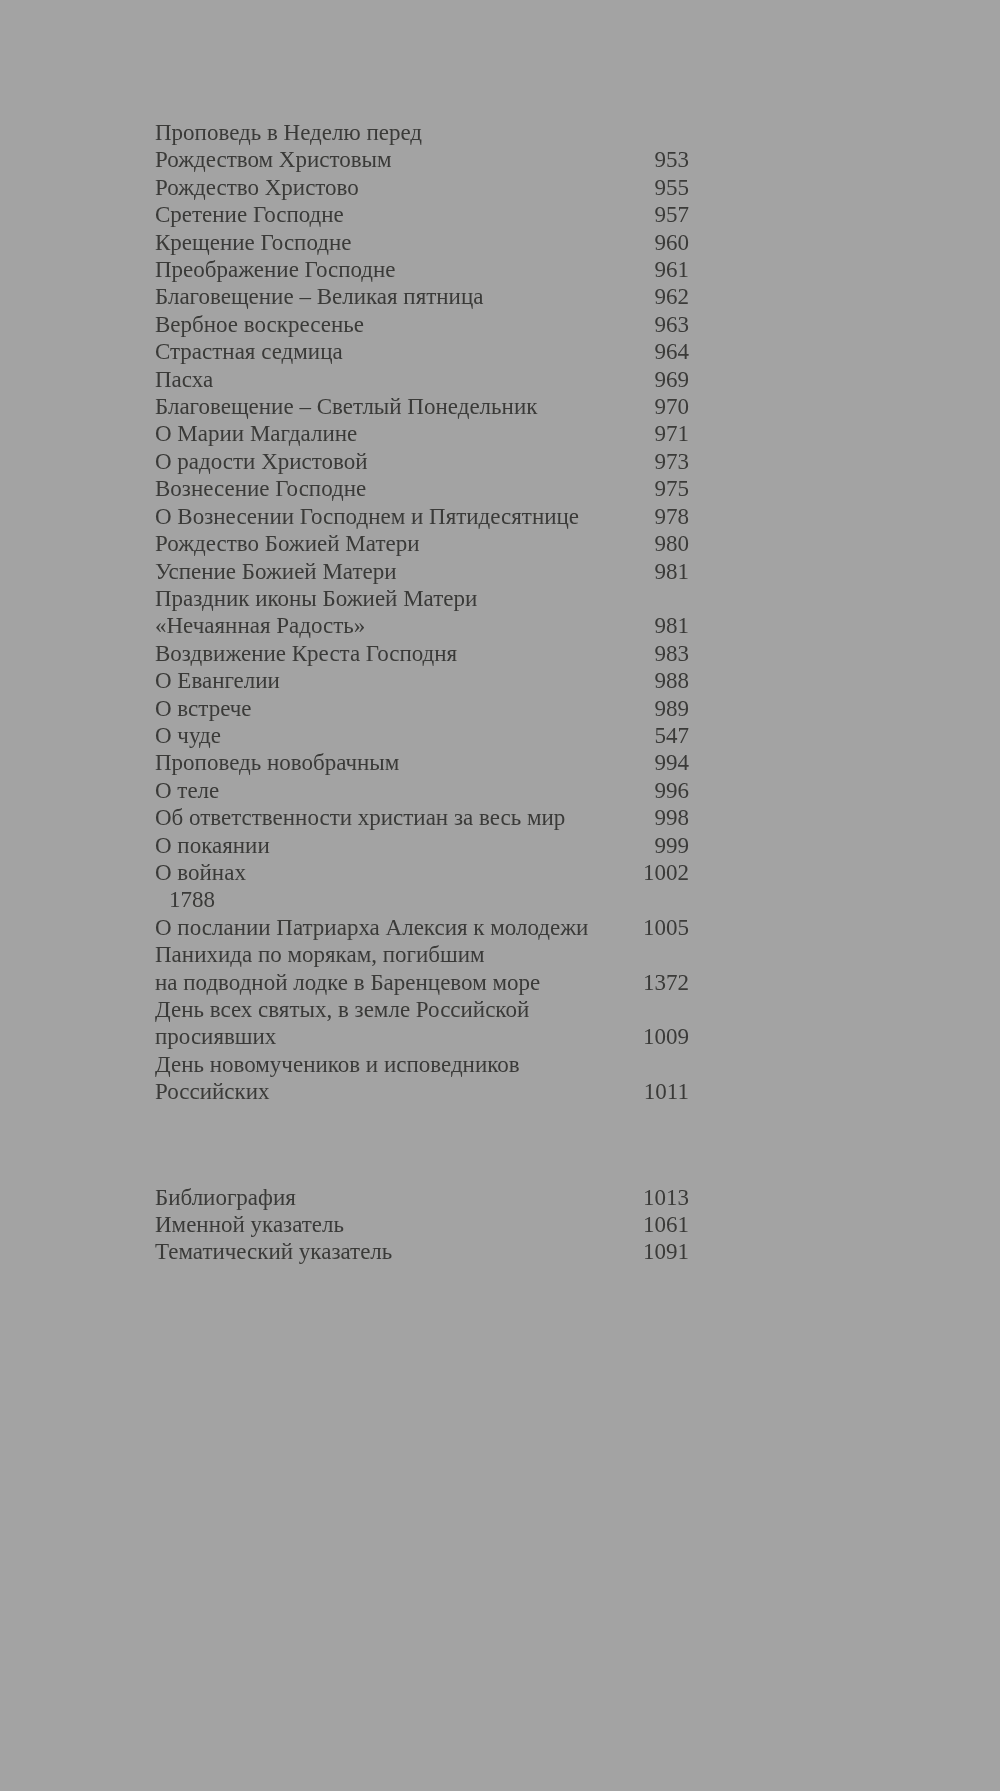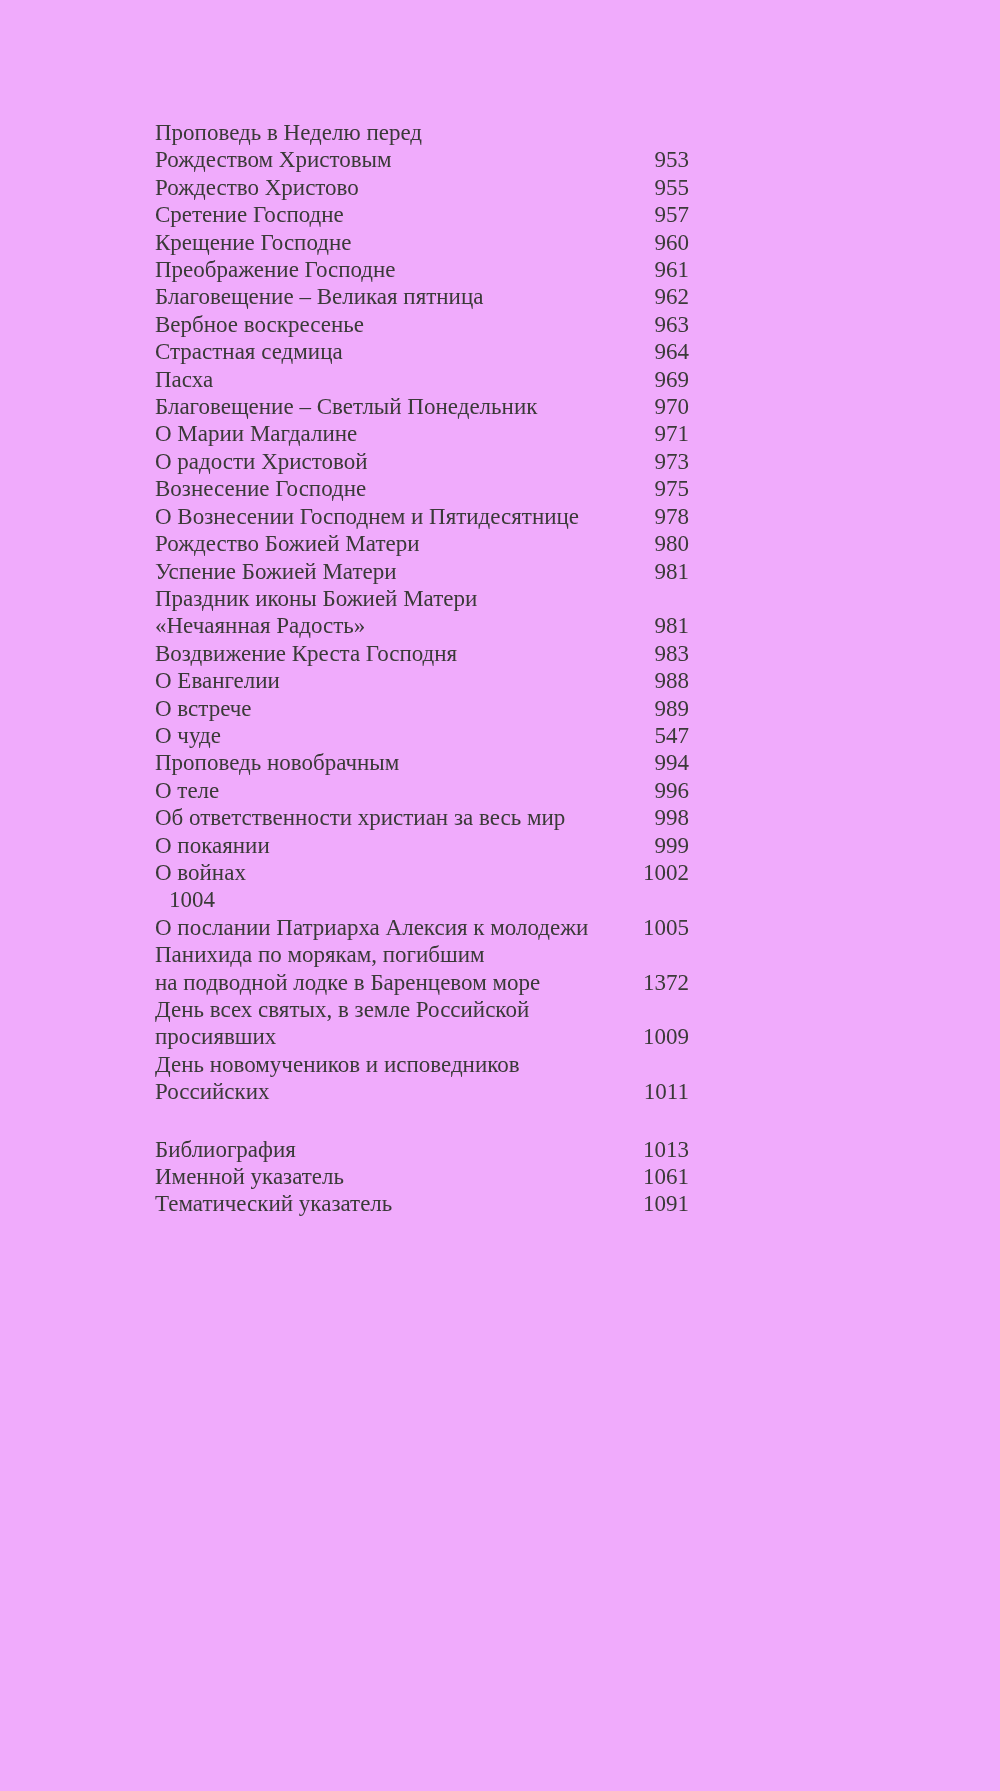"Проповедь в Неделю перед" div.page { background: #f0abfc -> #a3a3a3 }
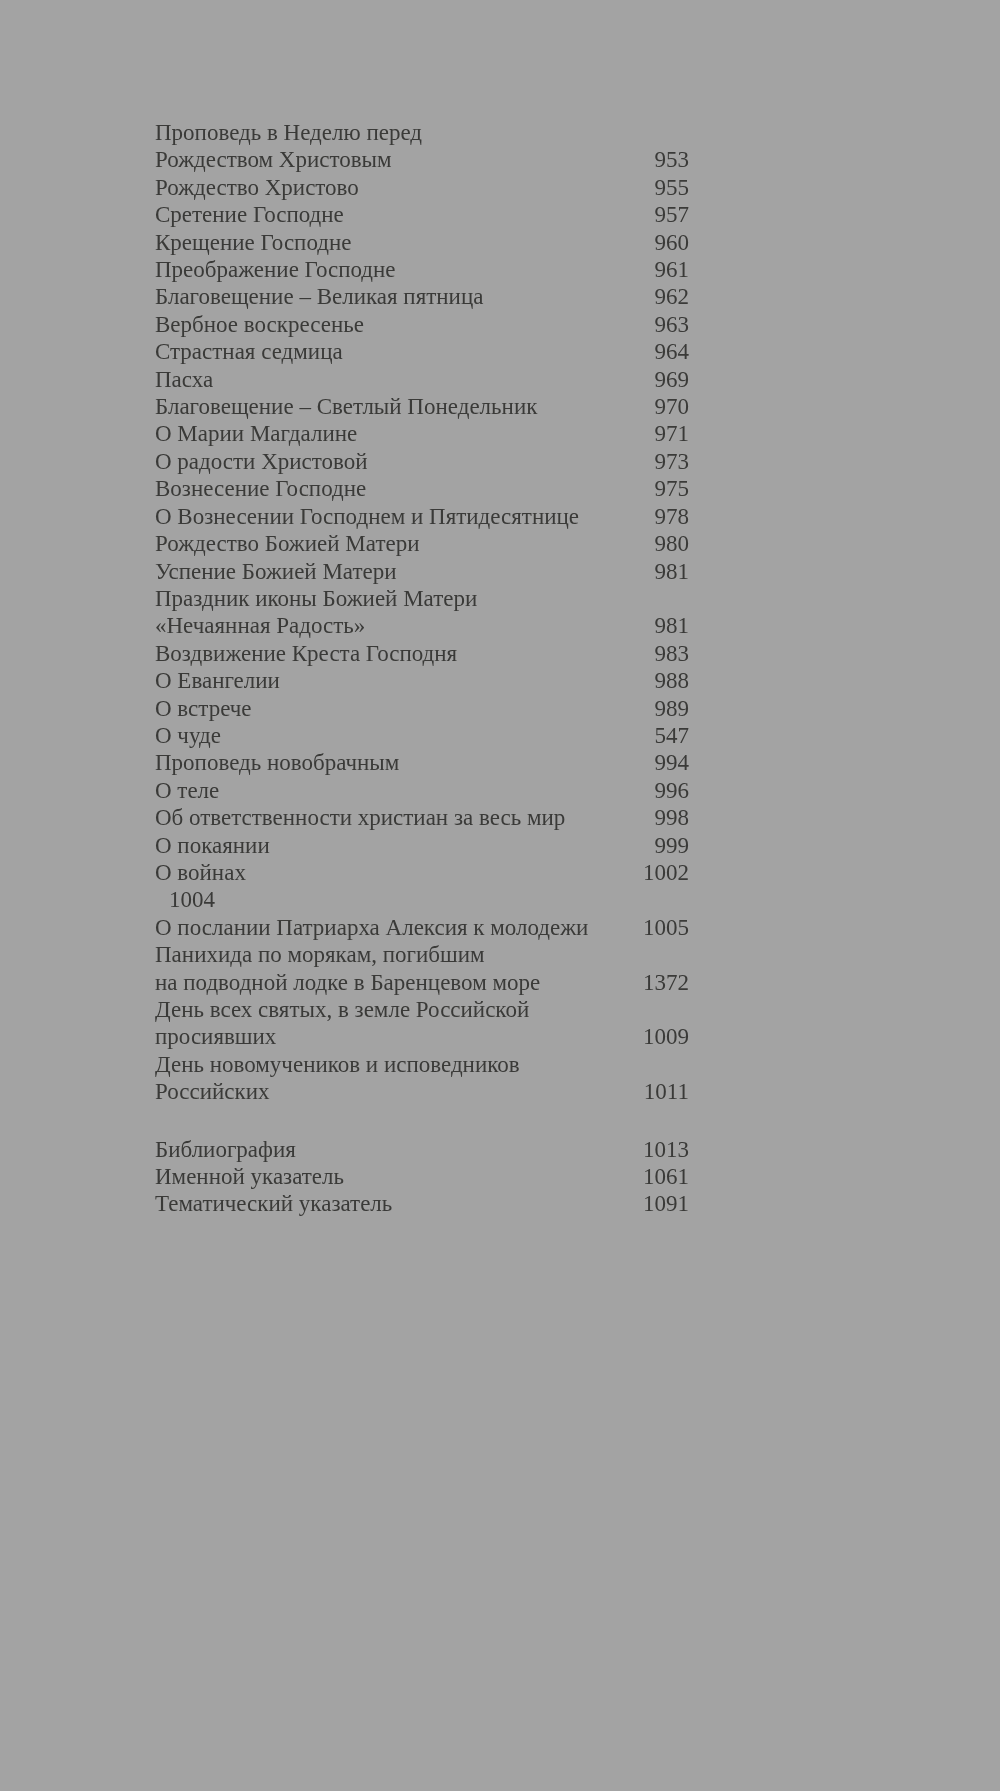"1004" span.toc-page { text: 1004 -> 1788 }
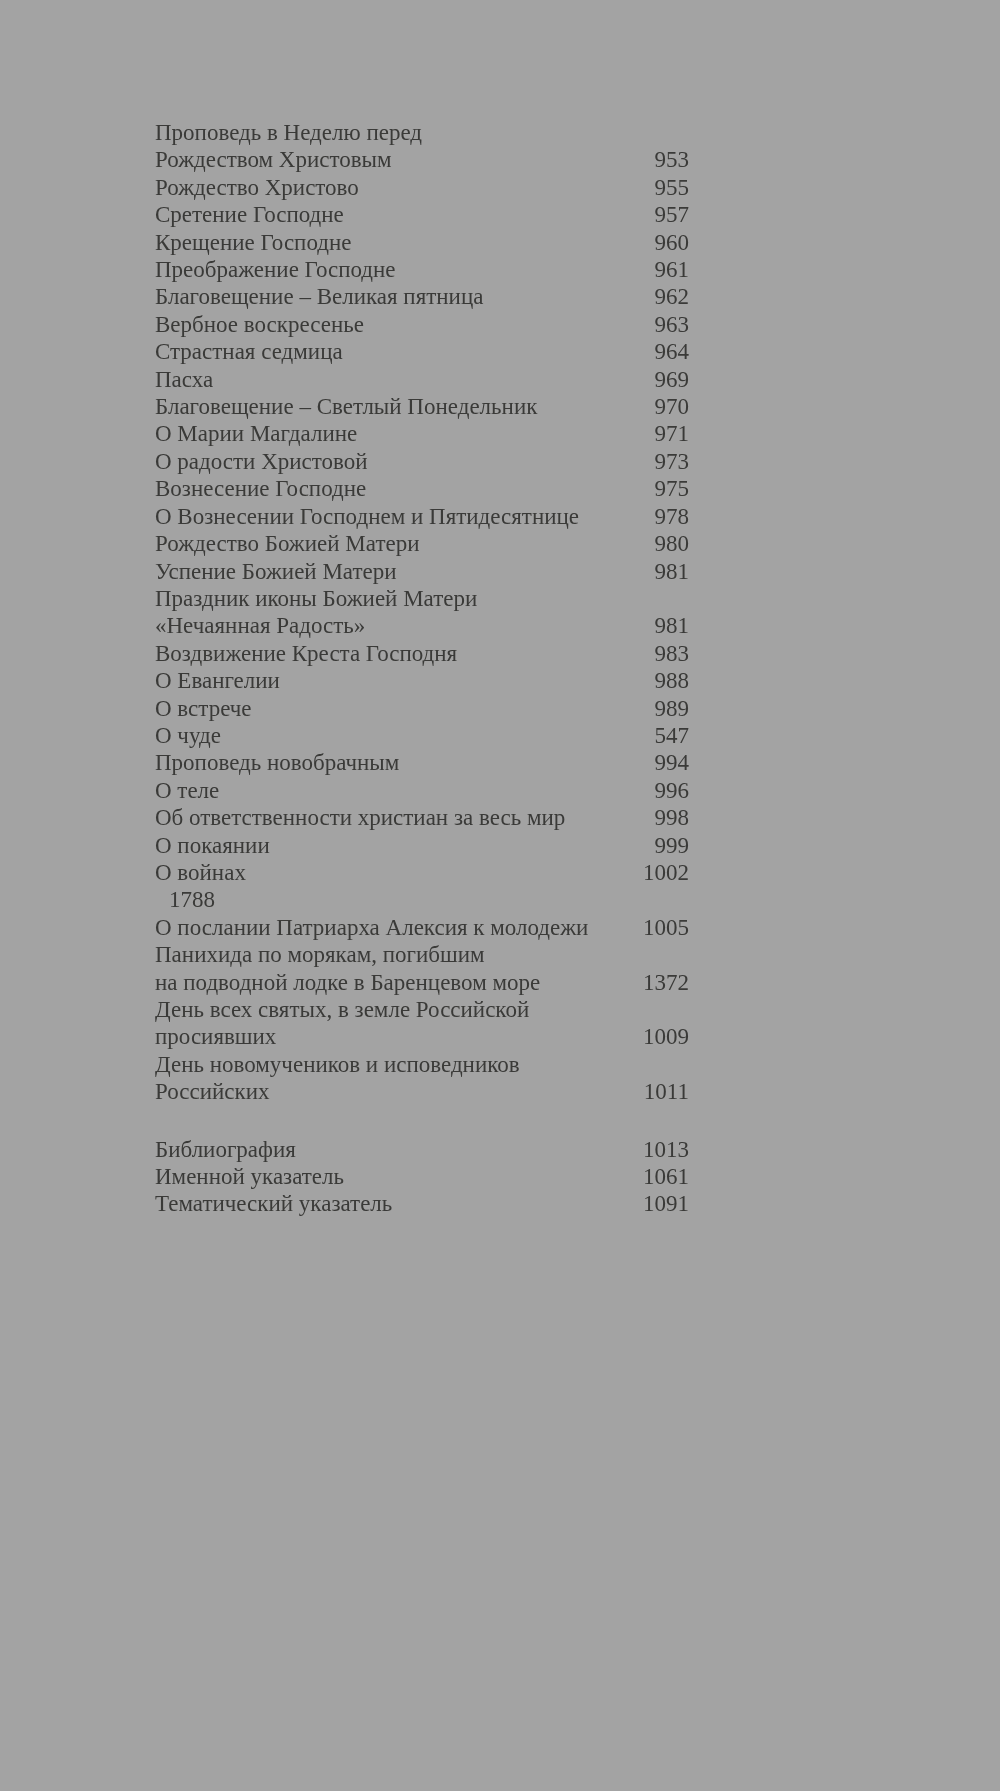"Библиография" .section-gap { margin-top: 30px -> 78px }
